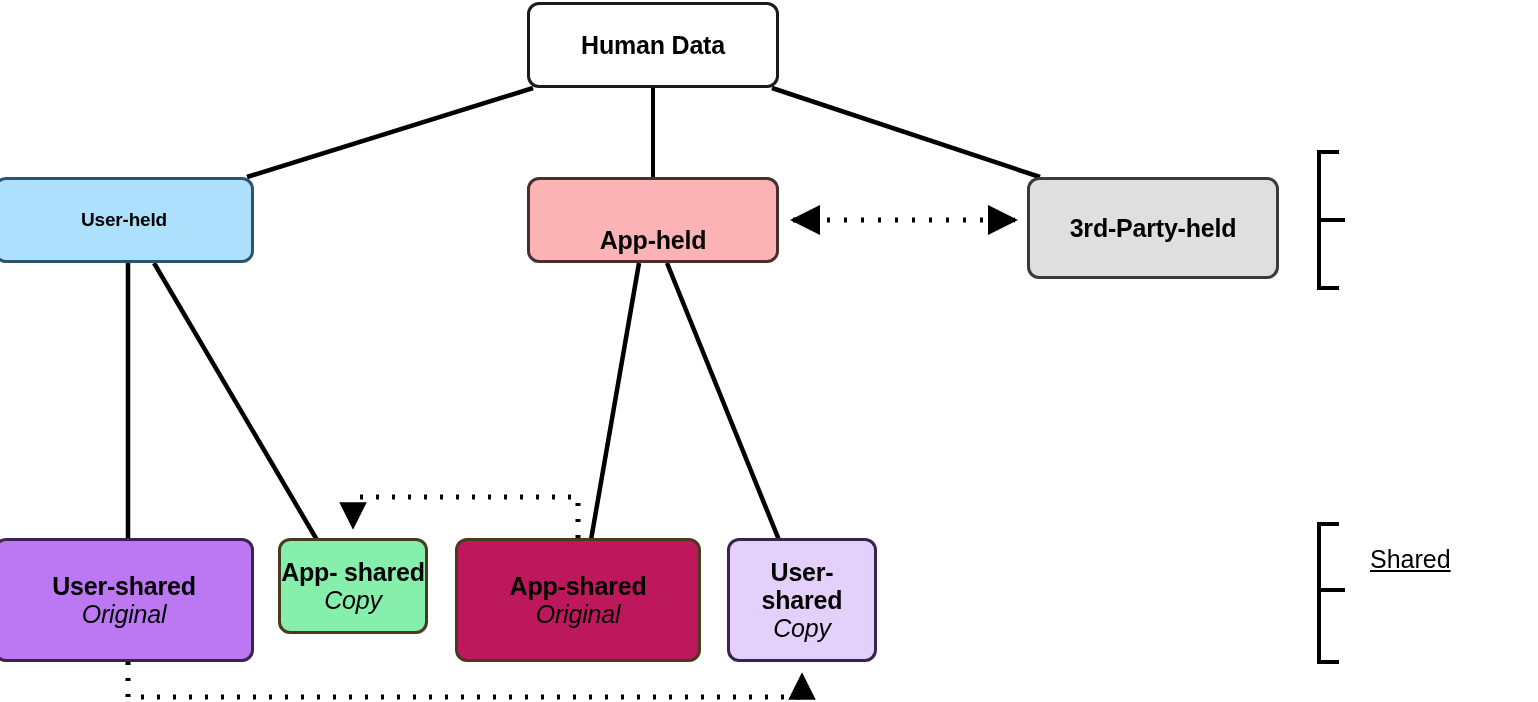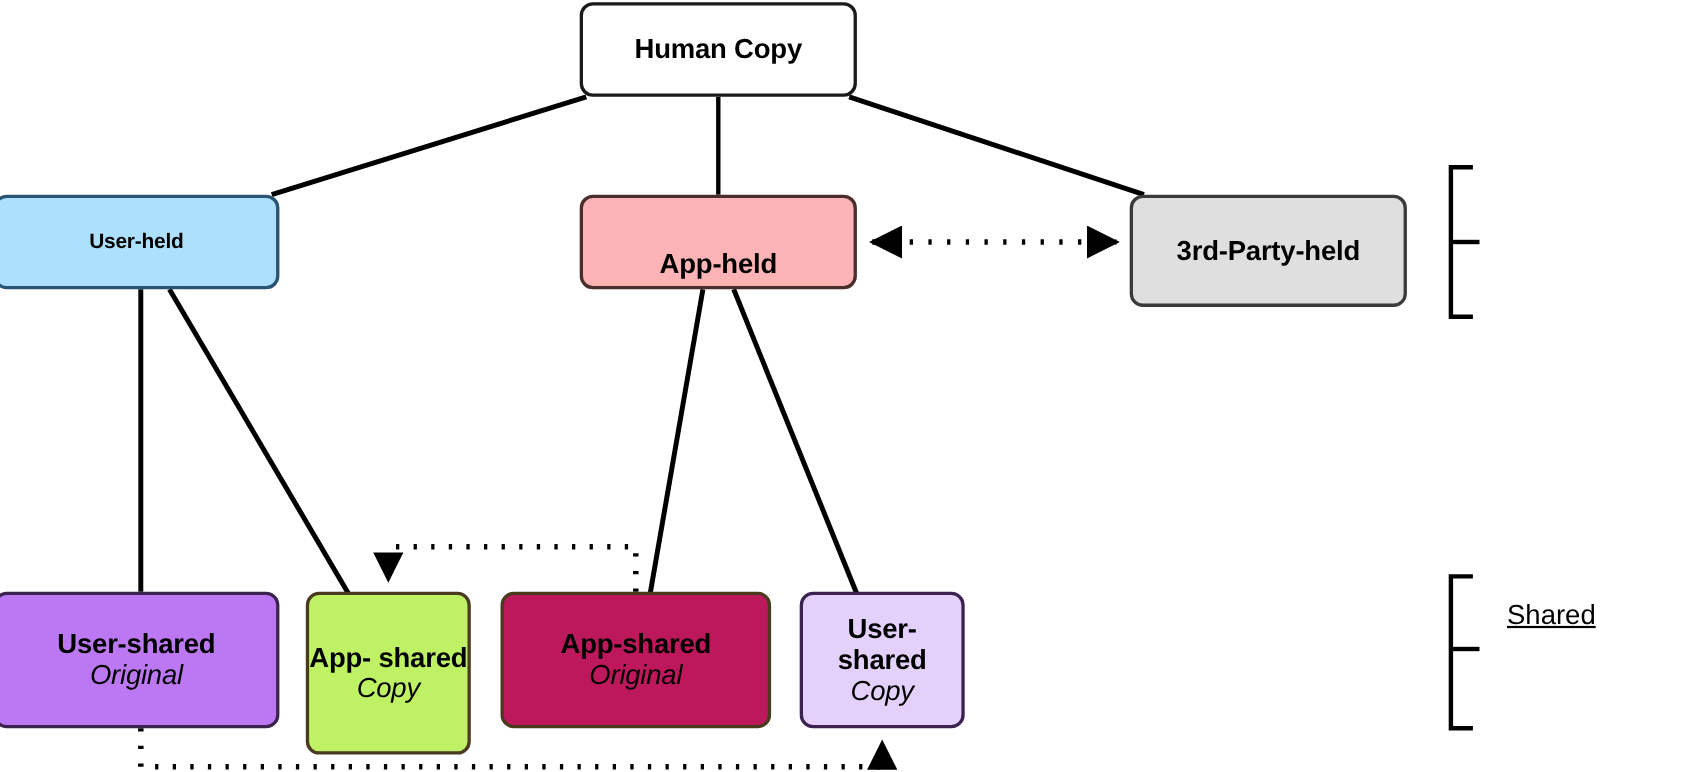"Human Copy" span.title { text: Copy -> Data }
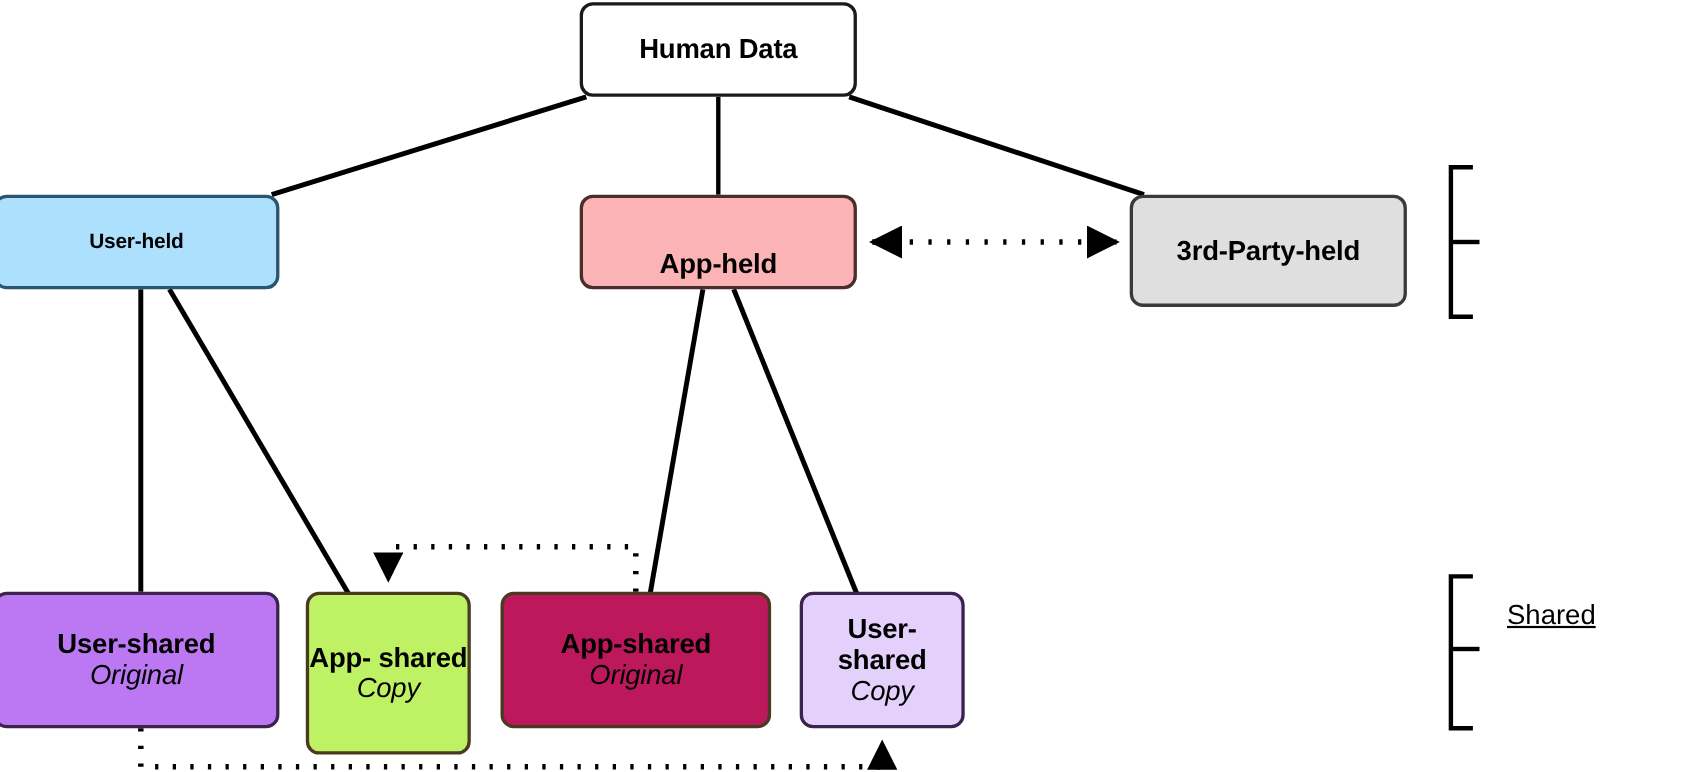"App- shared" #node-app-shared-copy { background: #bef264 -> #86efac; height: 148px -> 96px }
